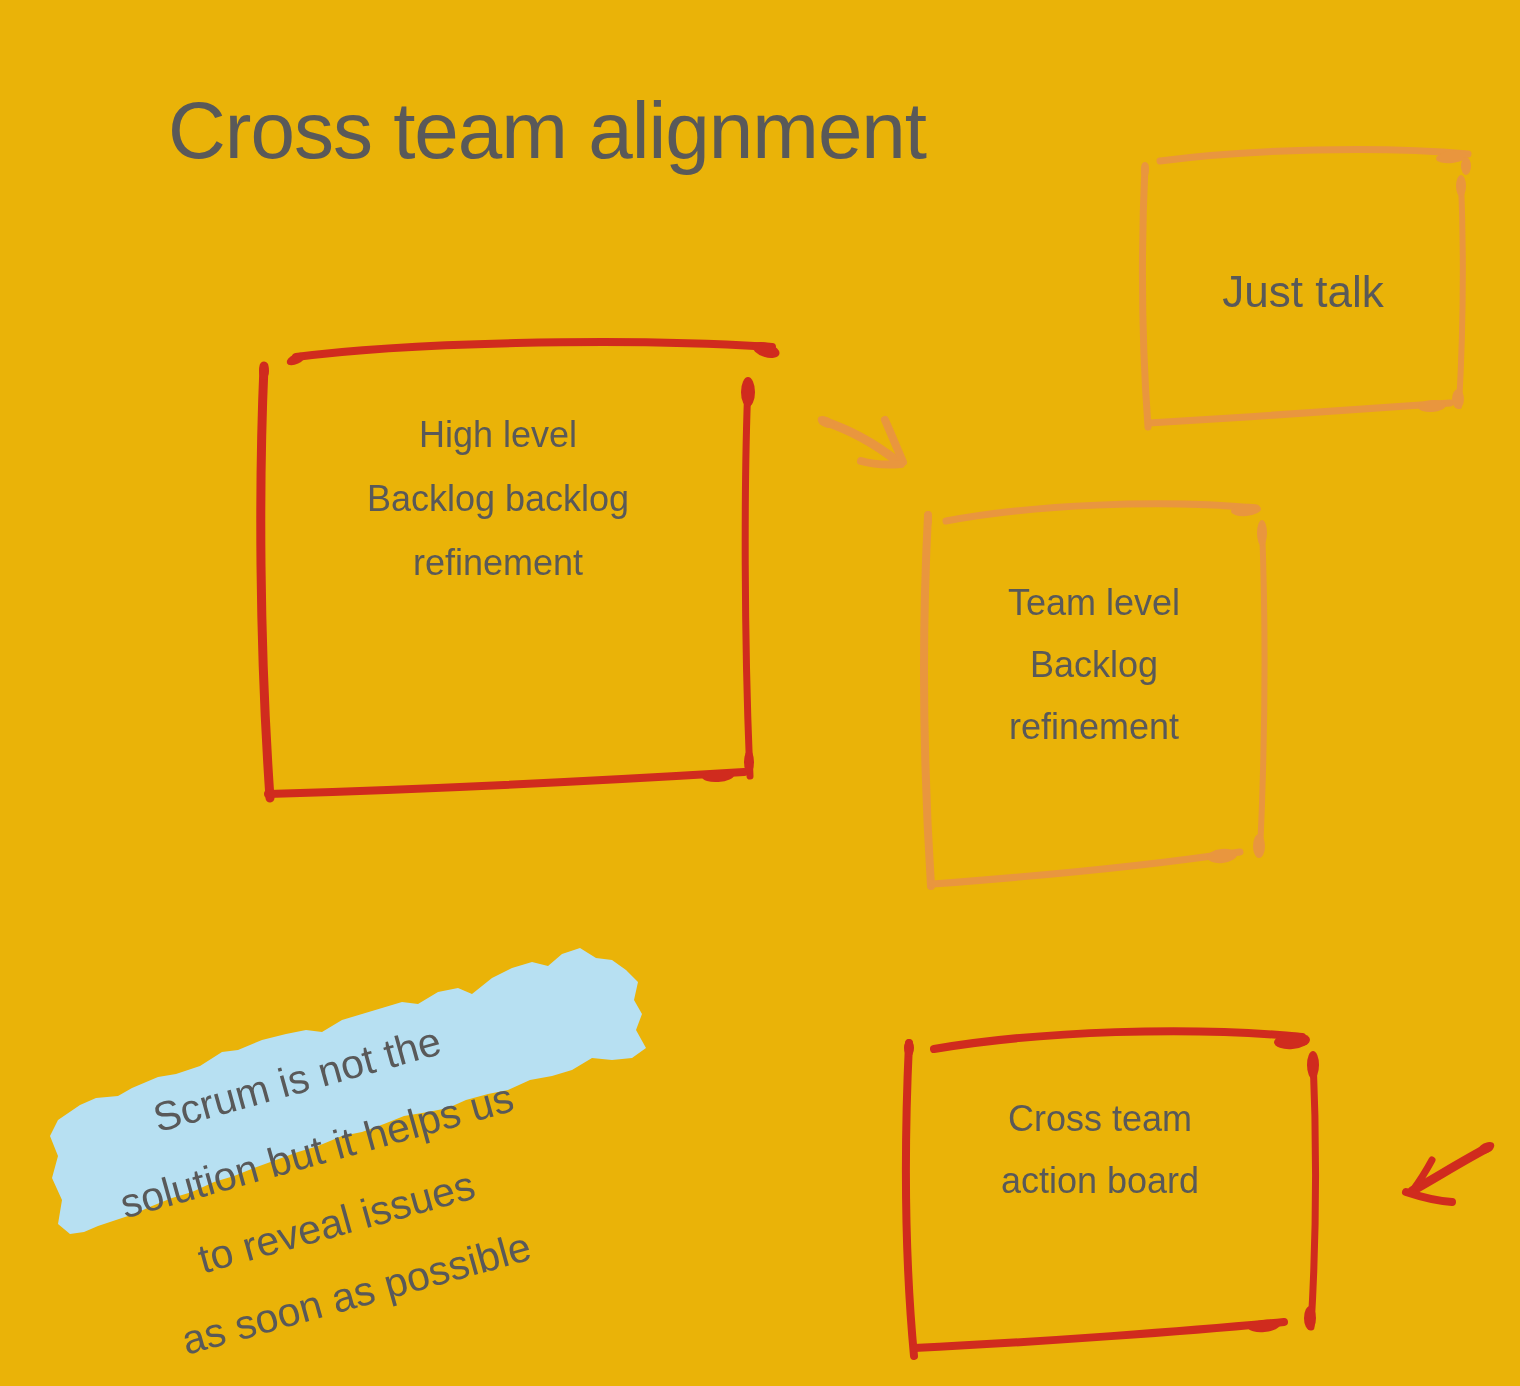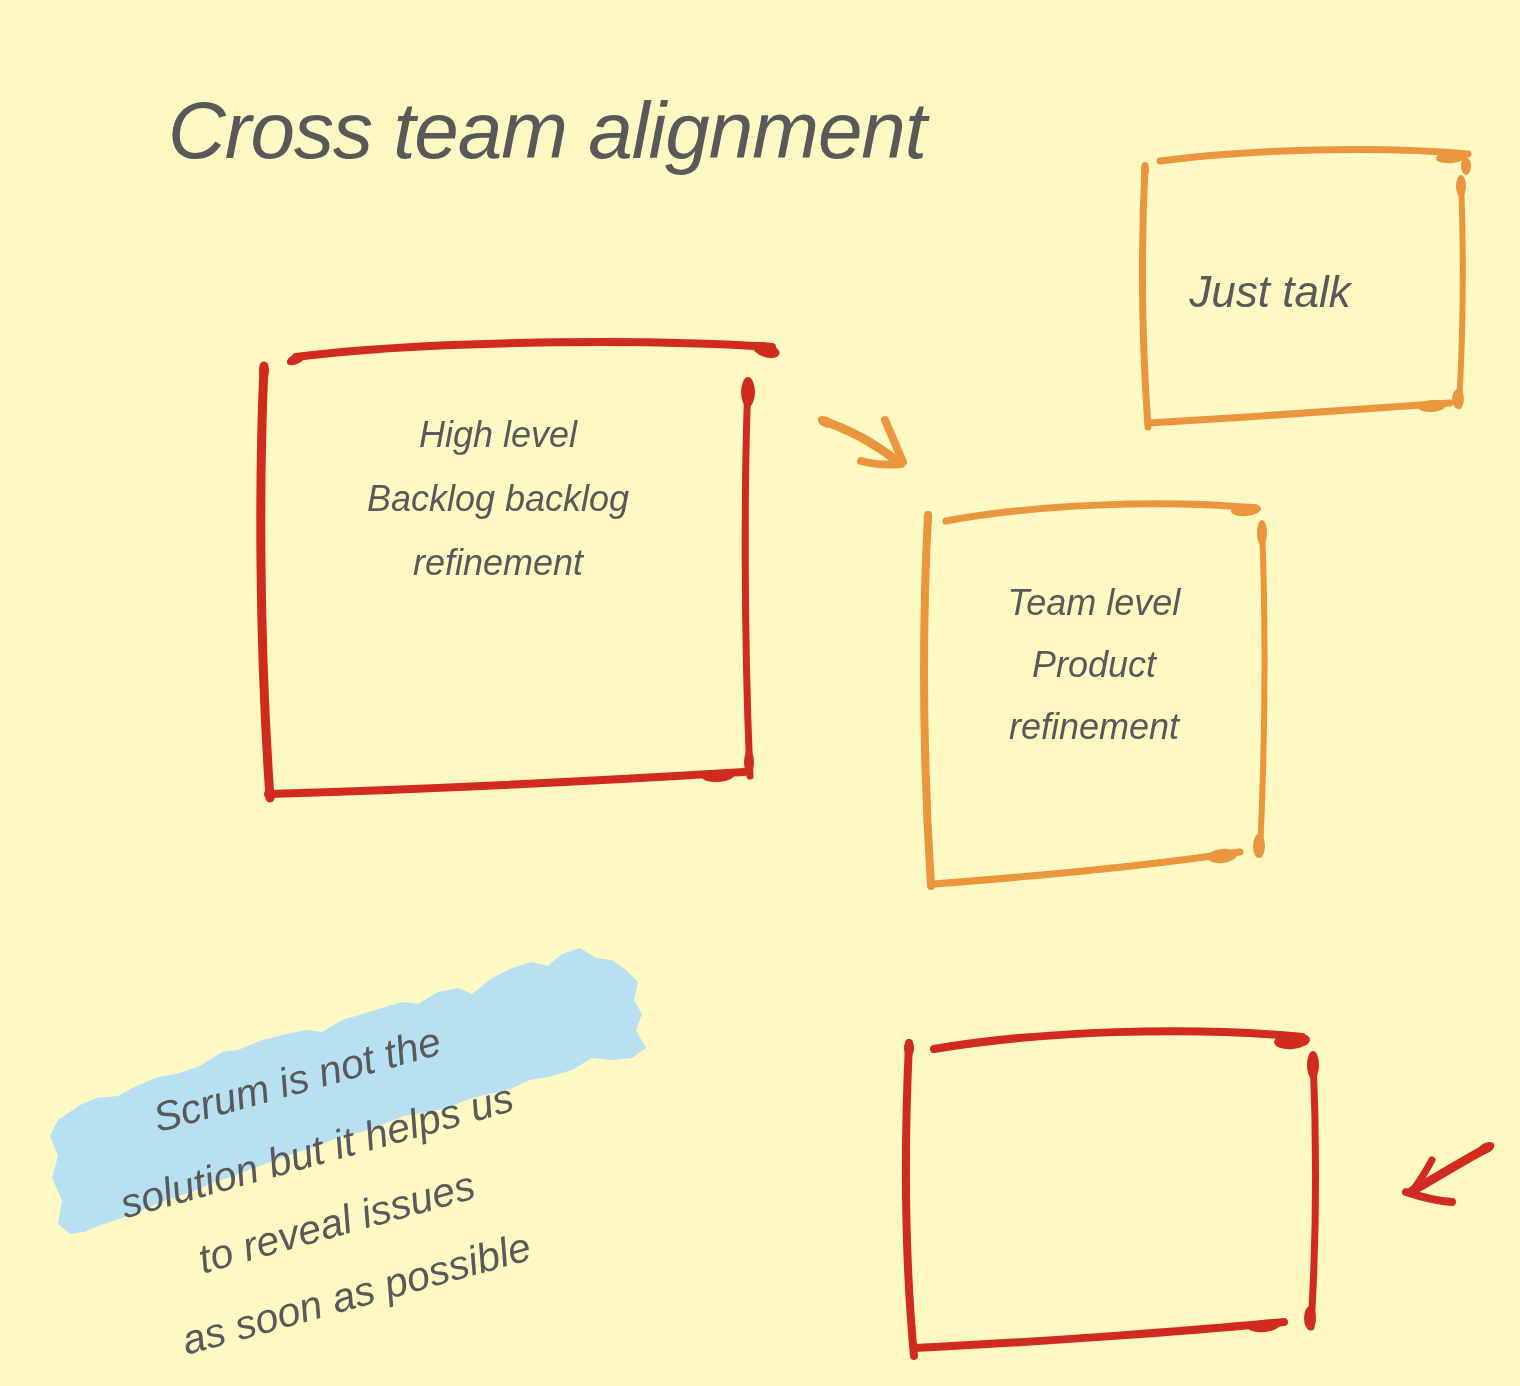"Cross team alignment" .canvas { background: #fef9c3 -> #eab308; font-style: italic -> none }
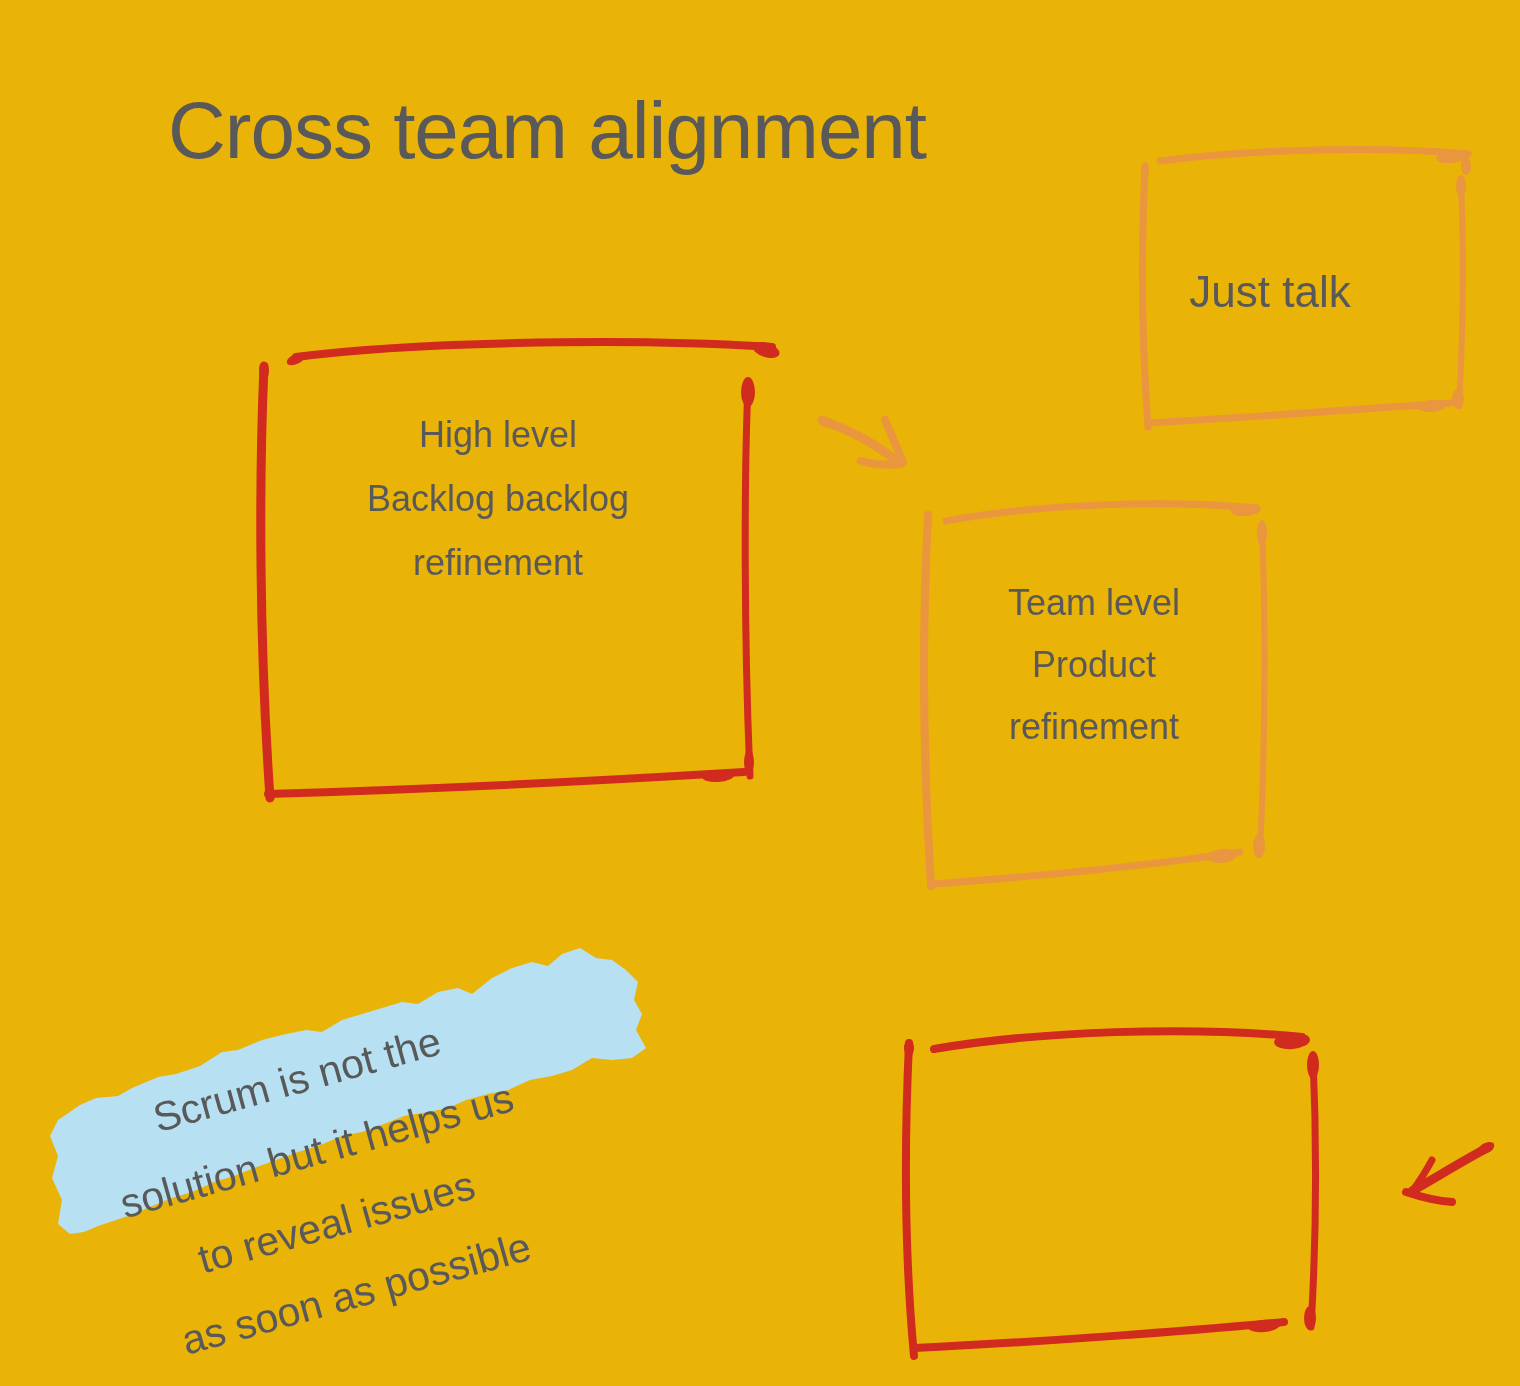"Just talk" .label-just-talk { left: 1110px -> 1143px }
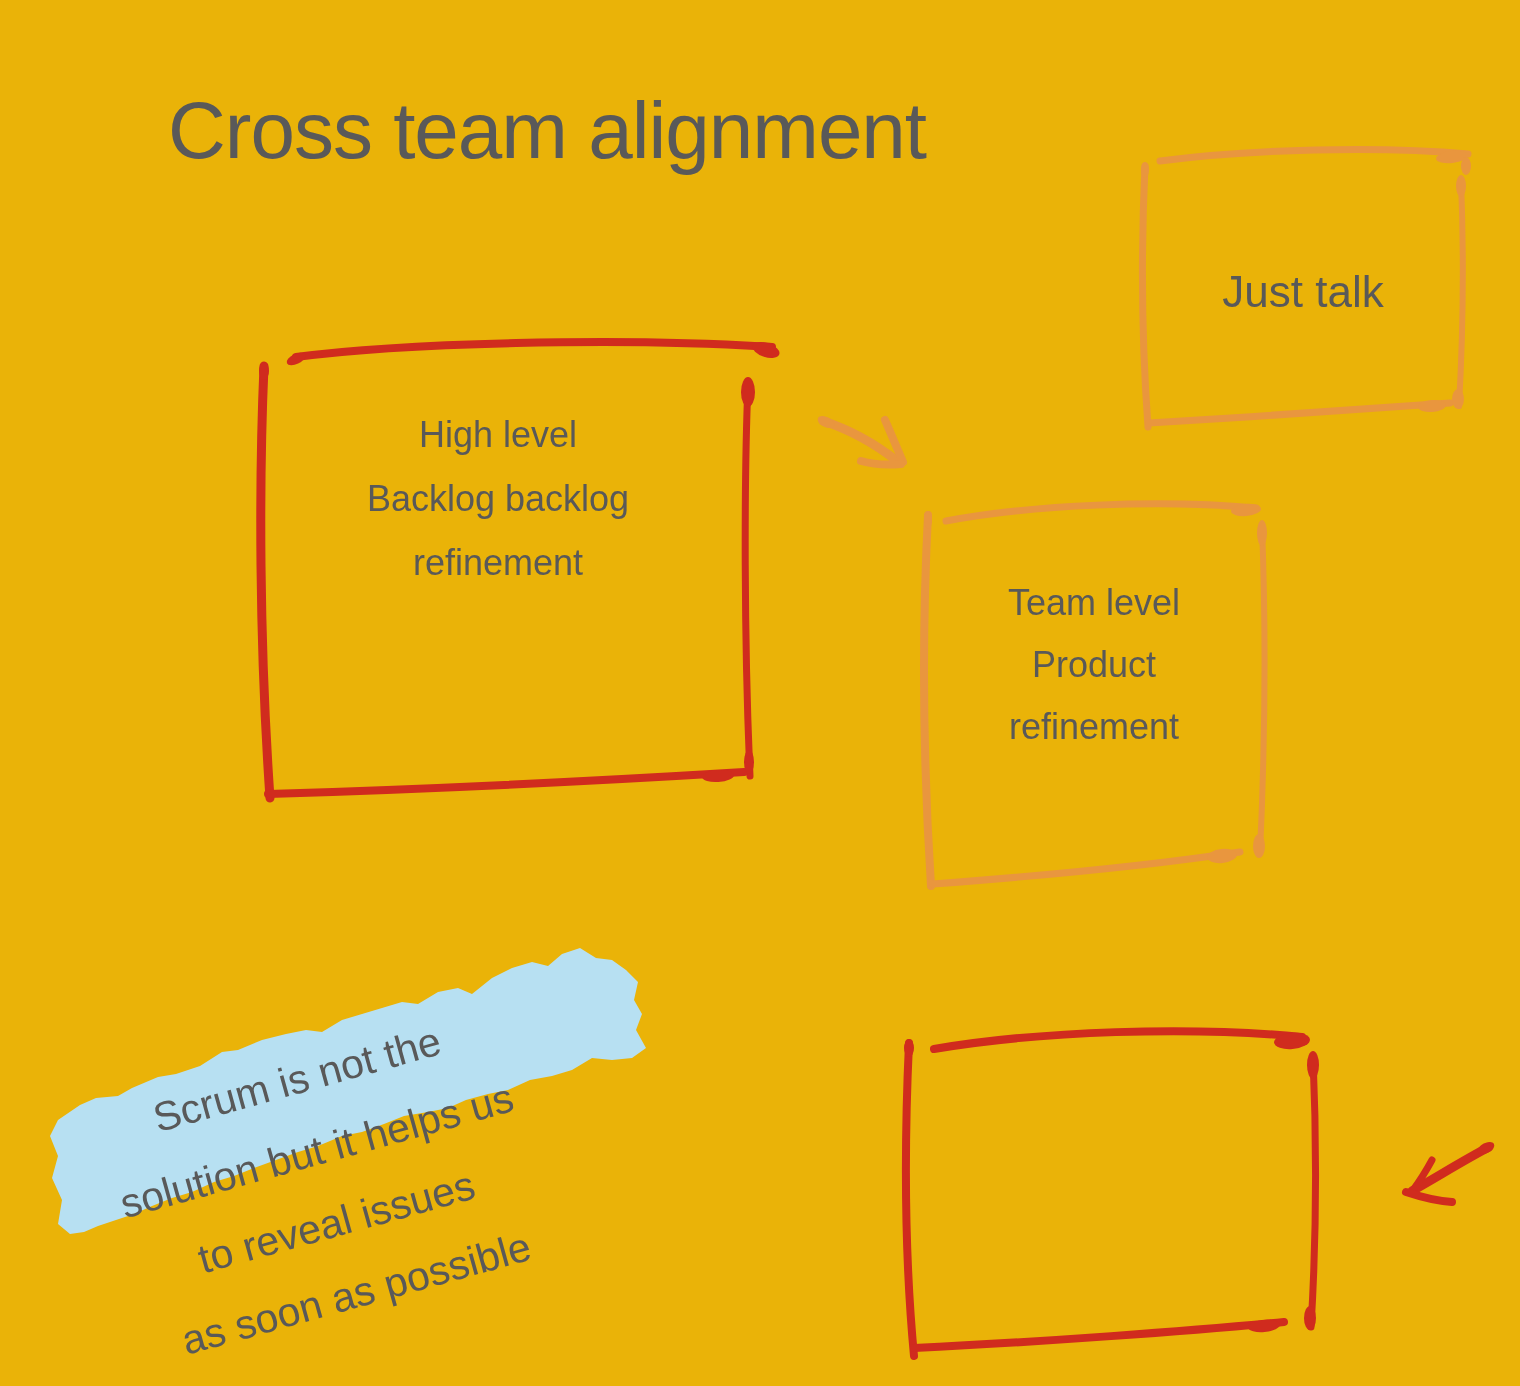"Product" div { text: Product -> Backlog }
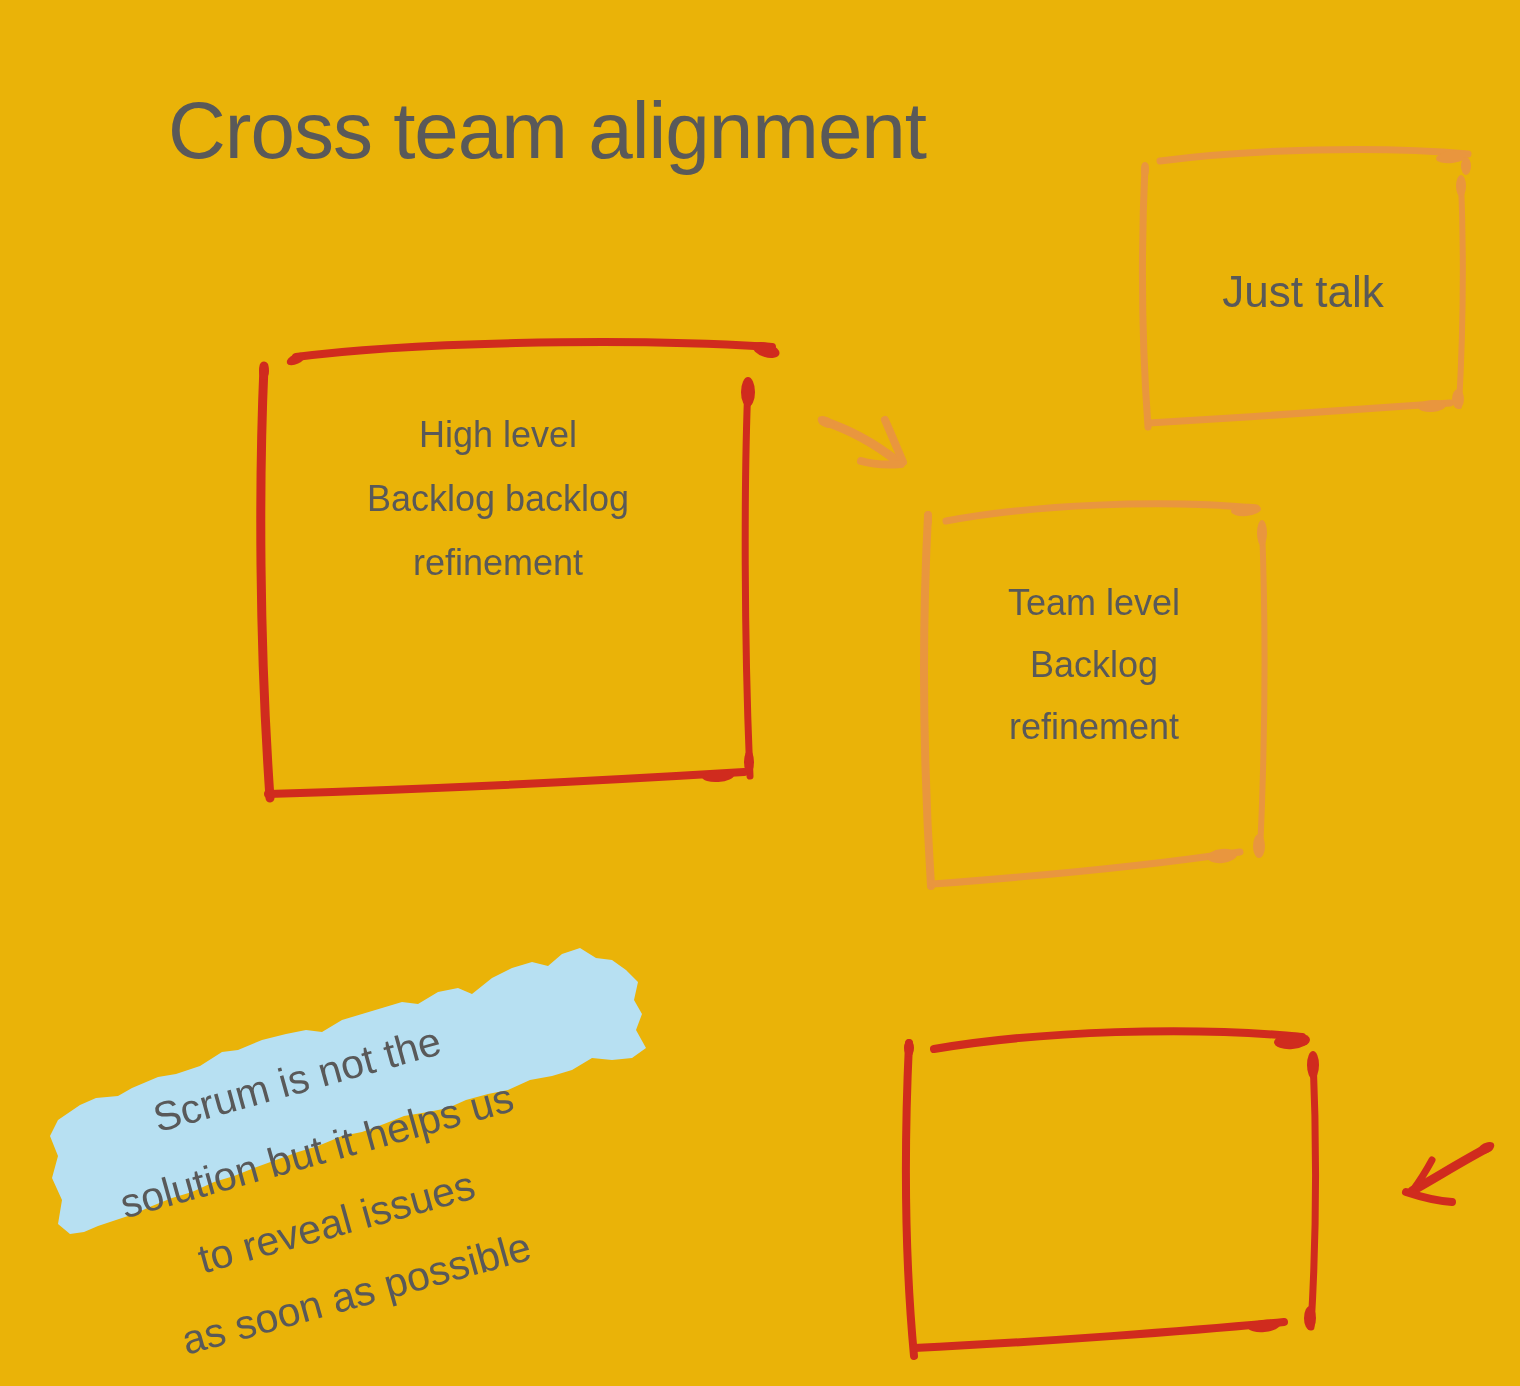"Cross team" div.label { html: none -> <div> <div>Cross team</div> <div>action board</div> </div> }
